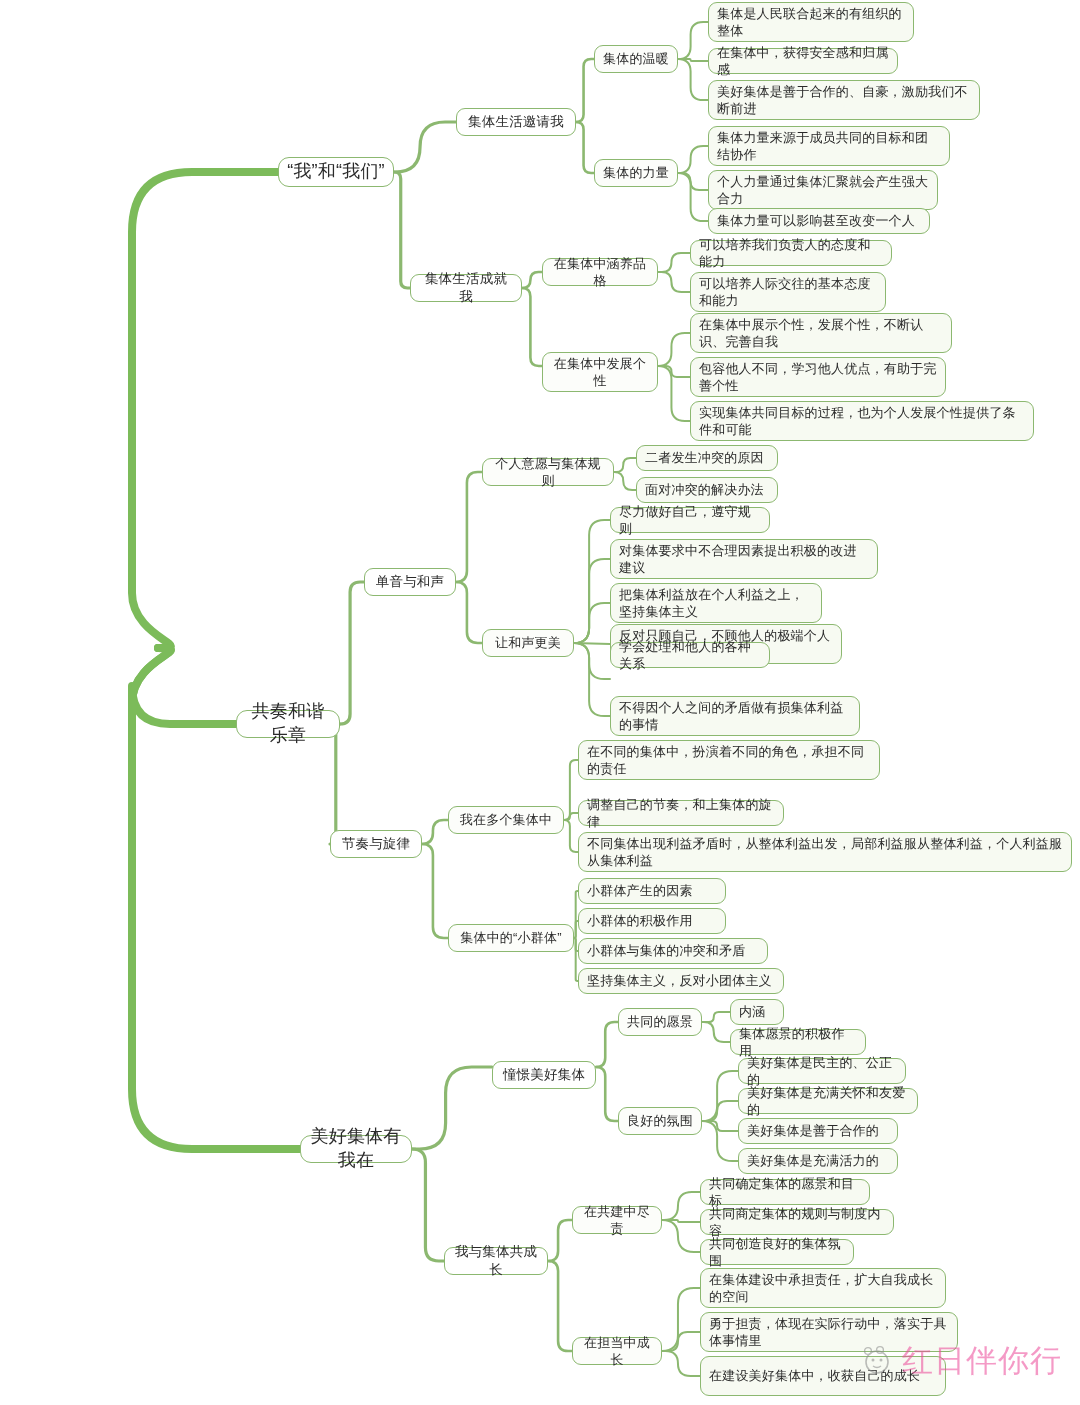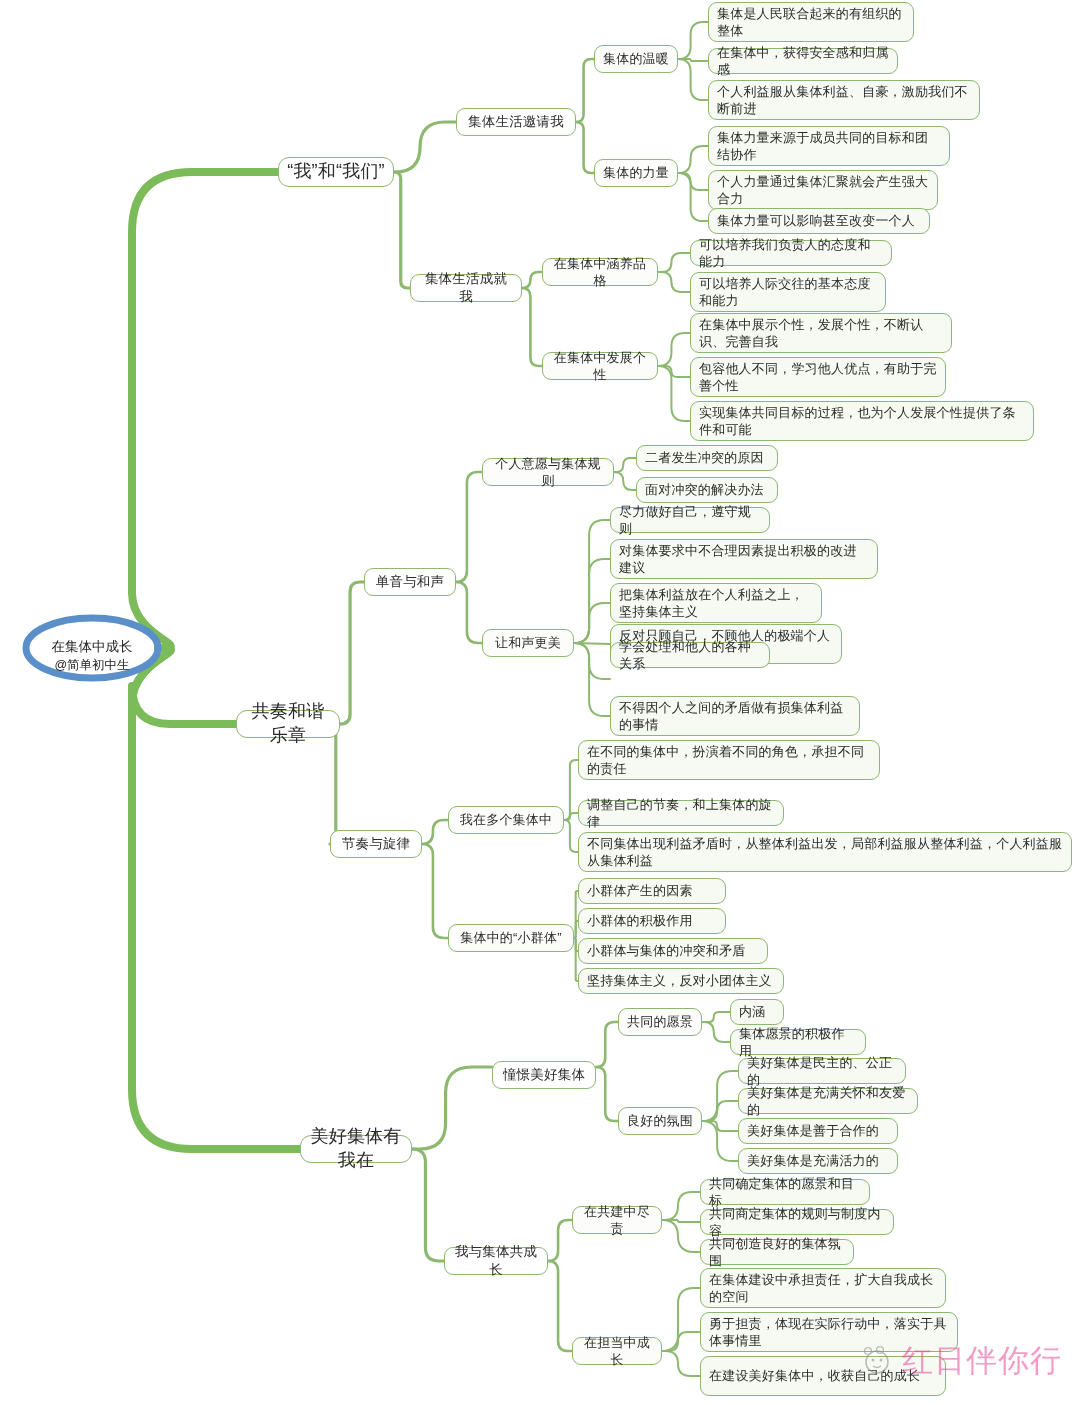"个人利益服从集体利益、自豪，激励我们不断前进" span { text: 个人利益服从集体利益 -> 美好集体是善于合作的 }
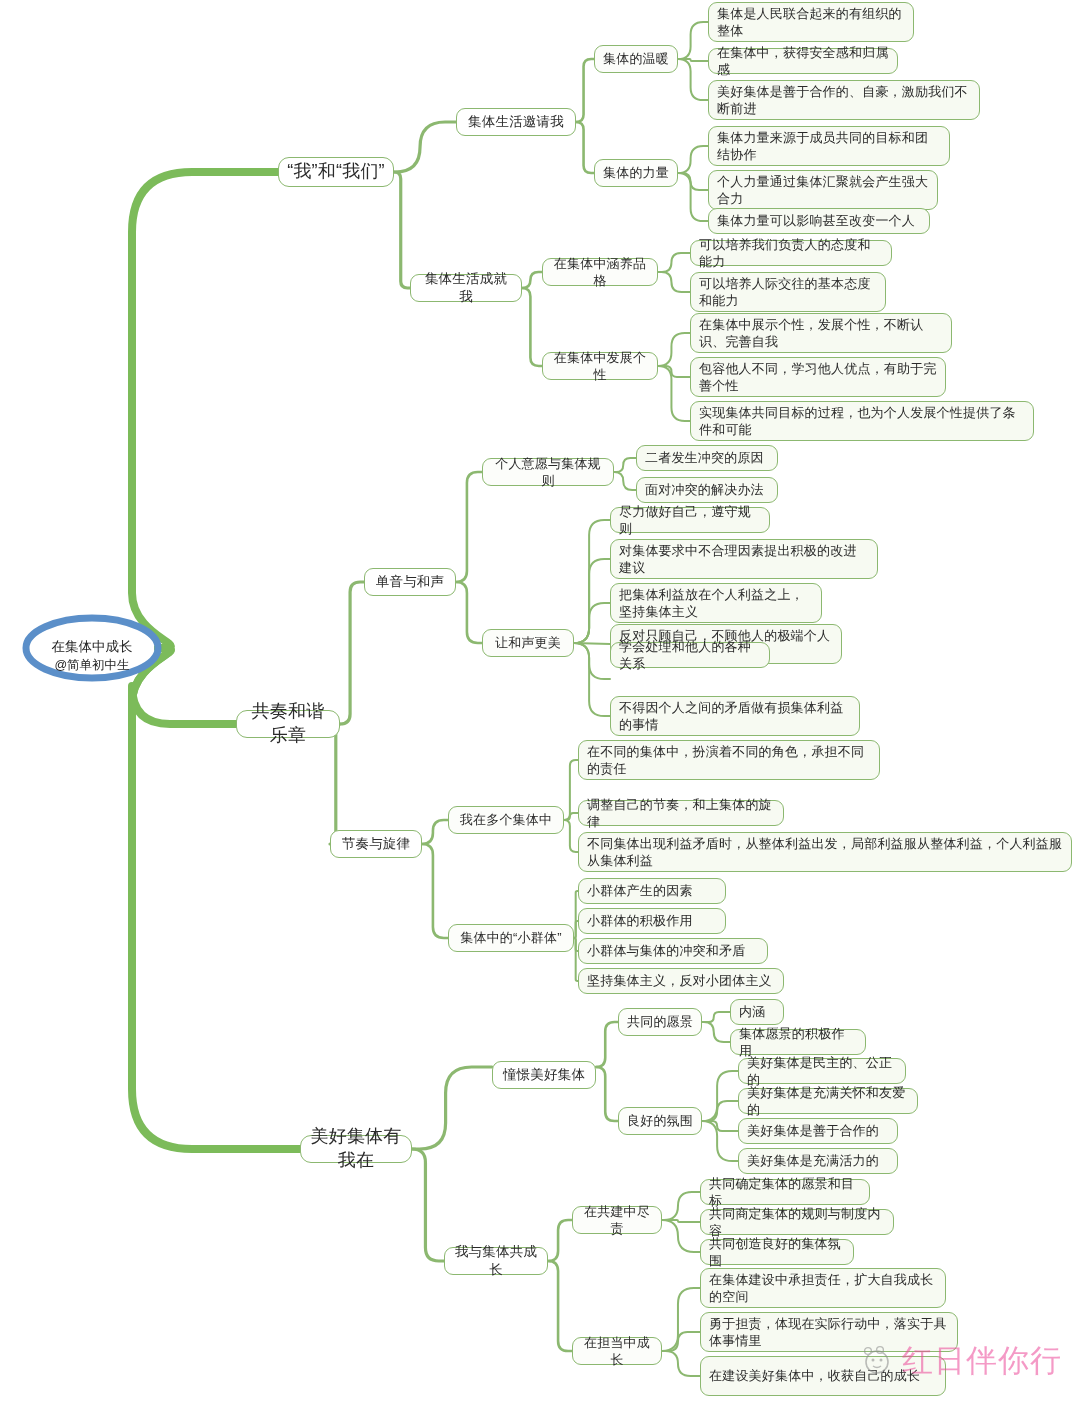"在集体中发展个性" div.node { height: 28px -> 40px }
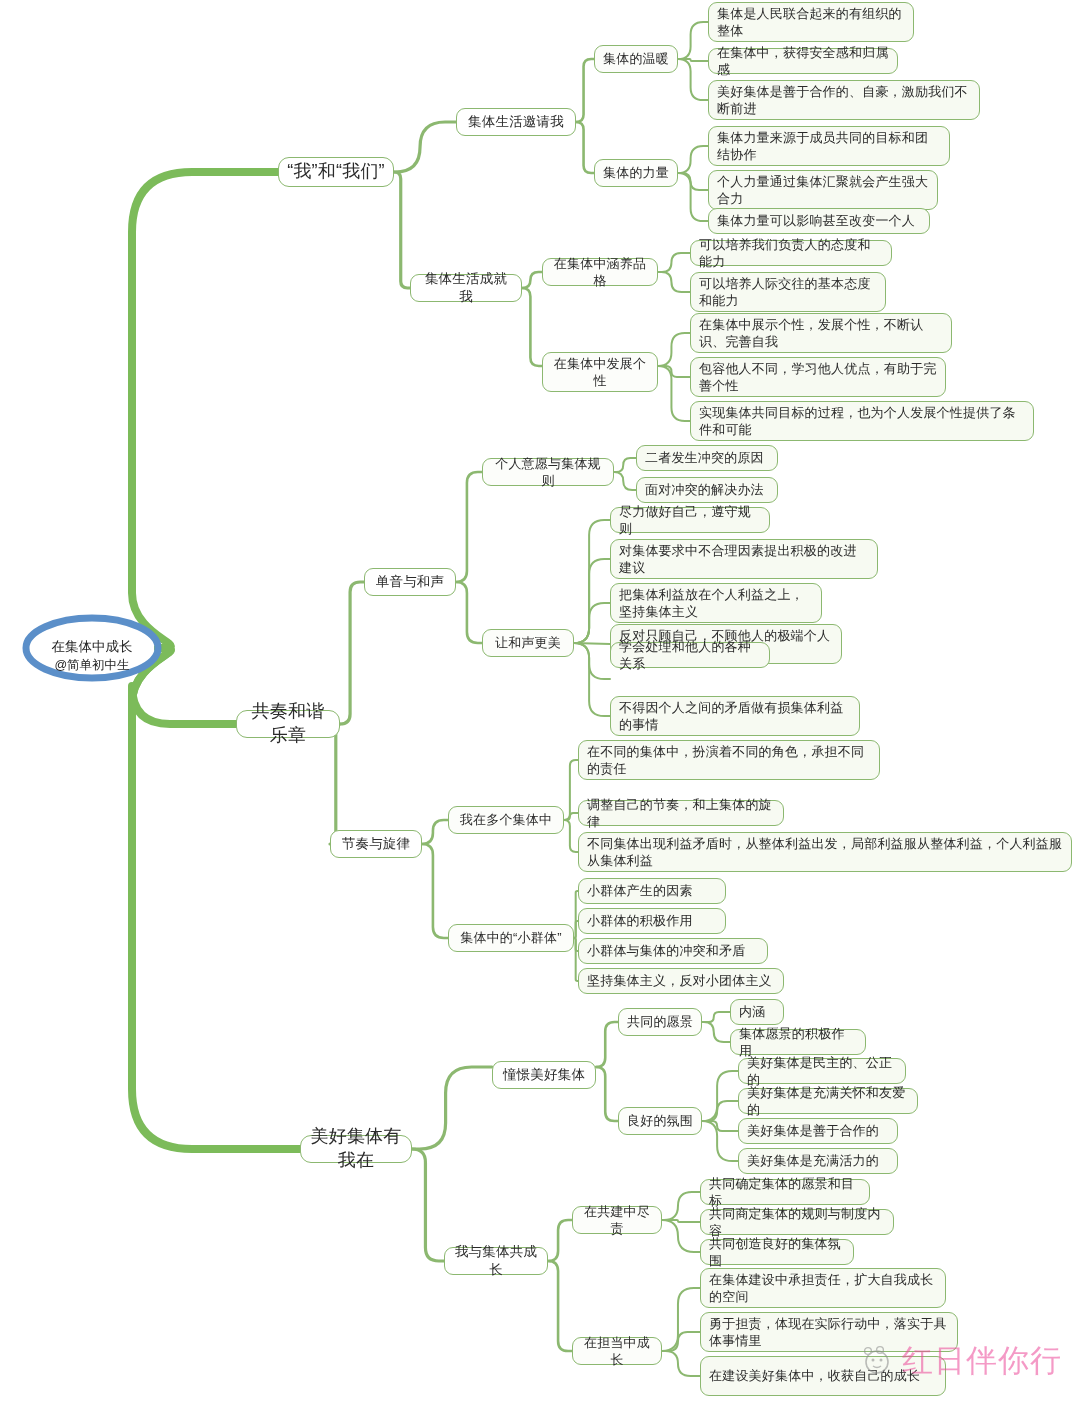"在集体中成长" div { html: <div> <svg> <ellipse></ellipse> </svg> <div> <div>在集体中成长</div> <div>@简单初中生</div> </div> </div> -> none }
